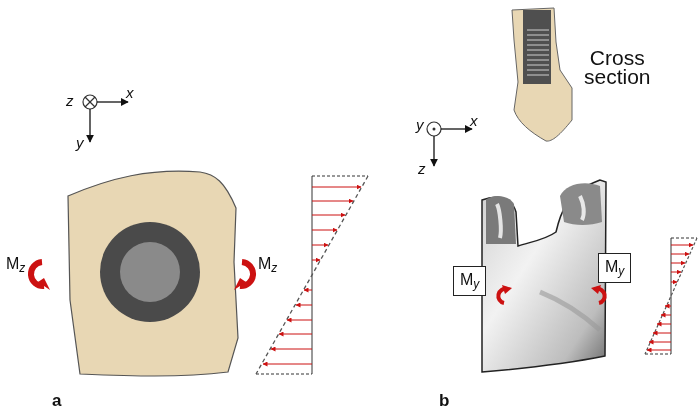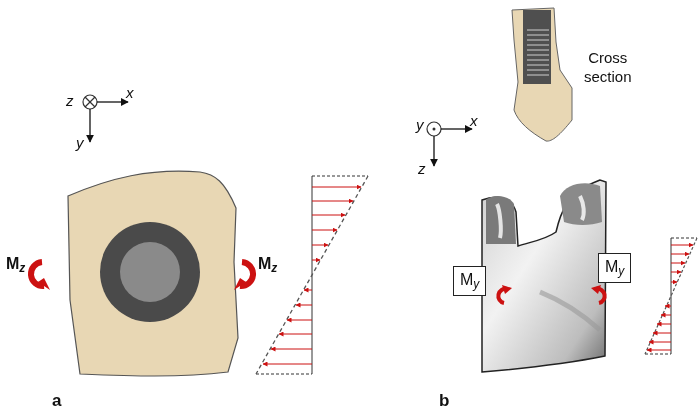"Cross" .xs { font-size: 15px -> 21px }
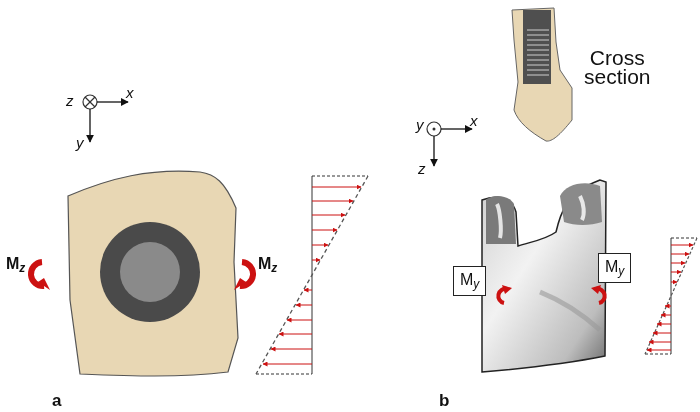"Mz" .mom { font-weight: bold -> none }
